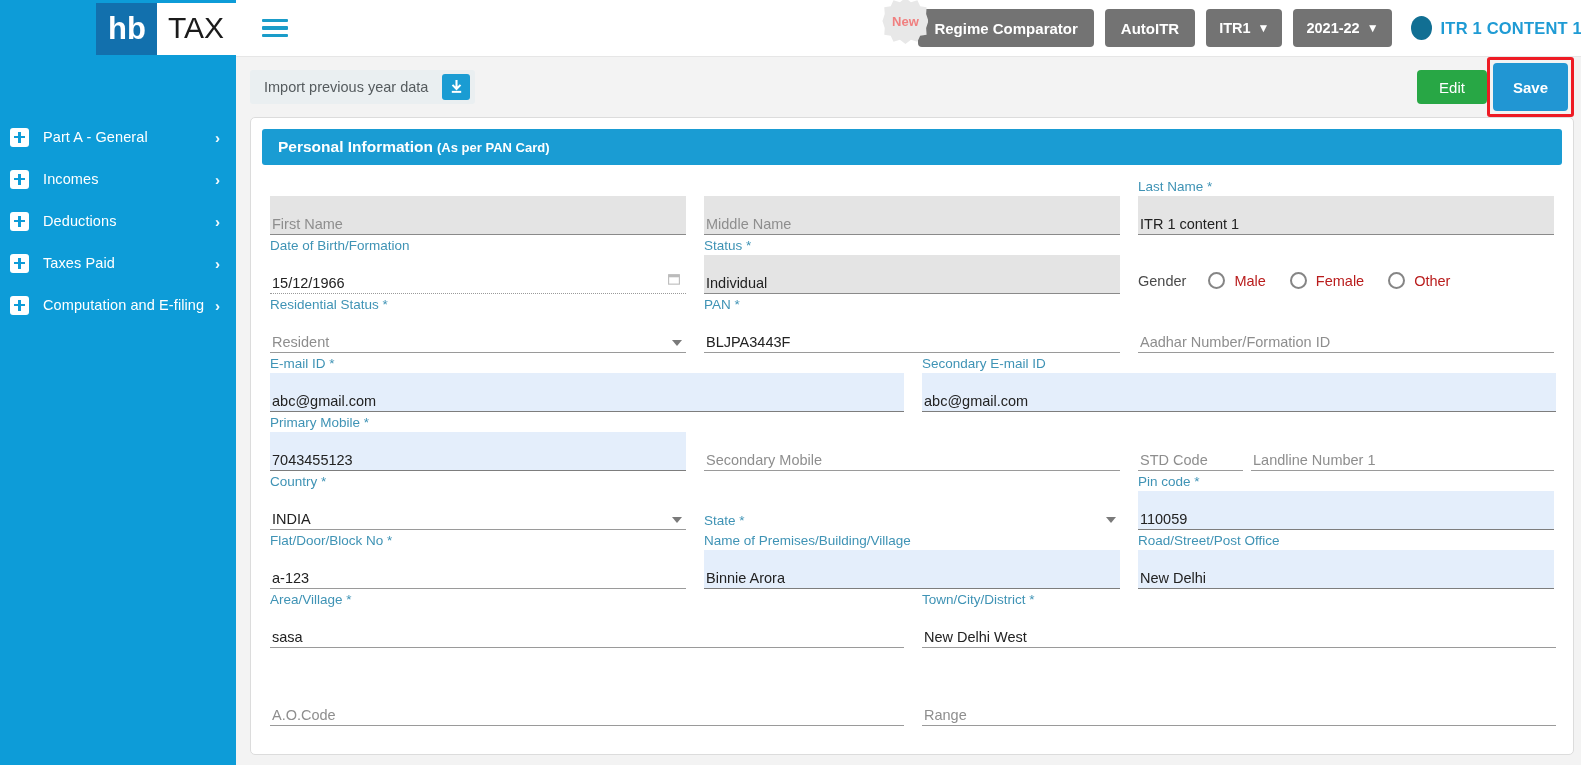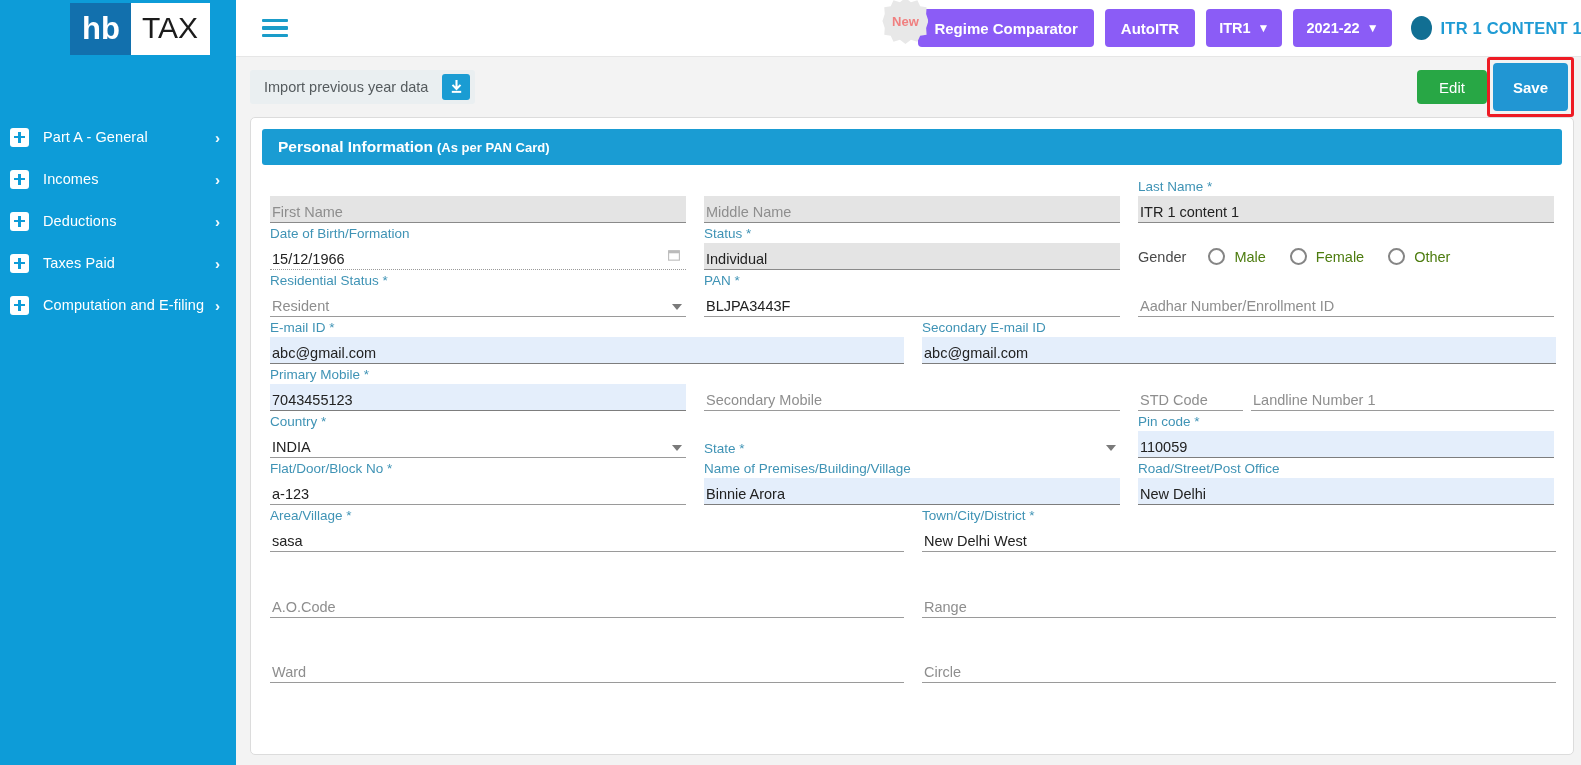"hb" .logo-wrap { justify-content: center -> flex-end }
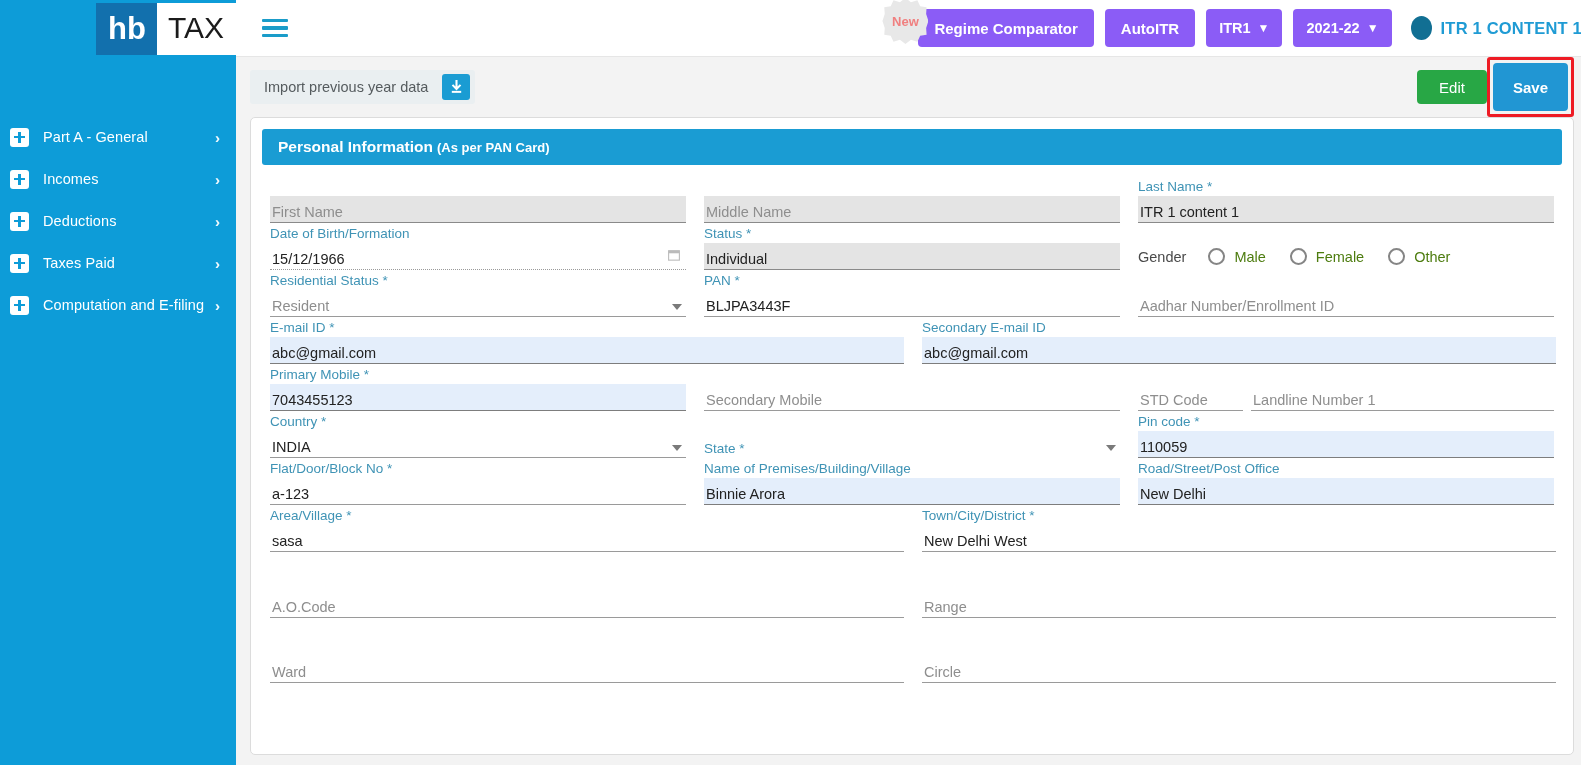"Regime Comparator" .nav-btn { background: #8b5cf6 -> #737373 }
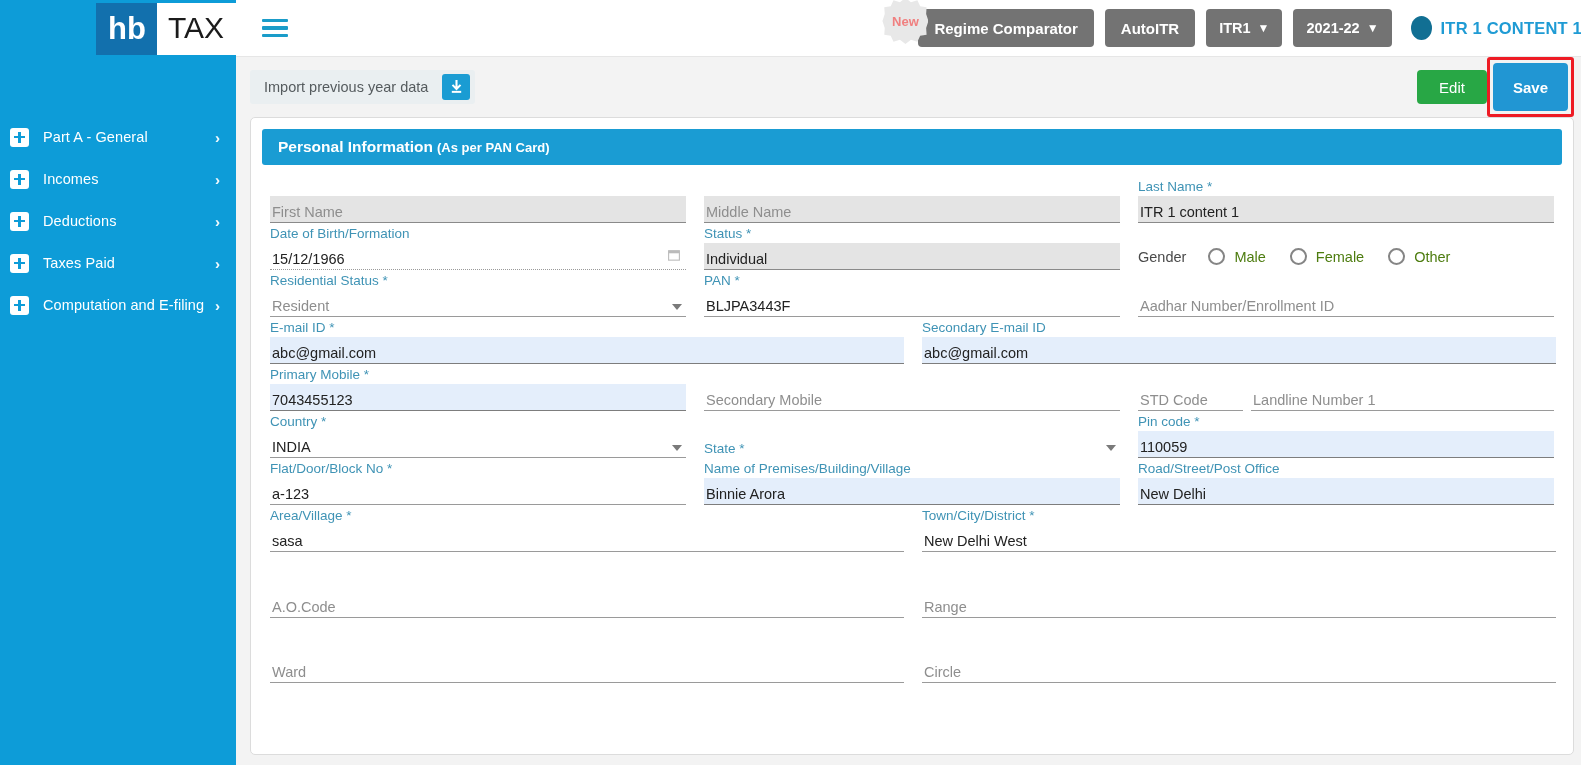"First Name" .field-input { height: 27px -> 39px }
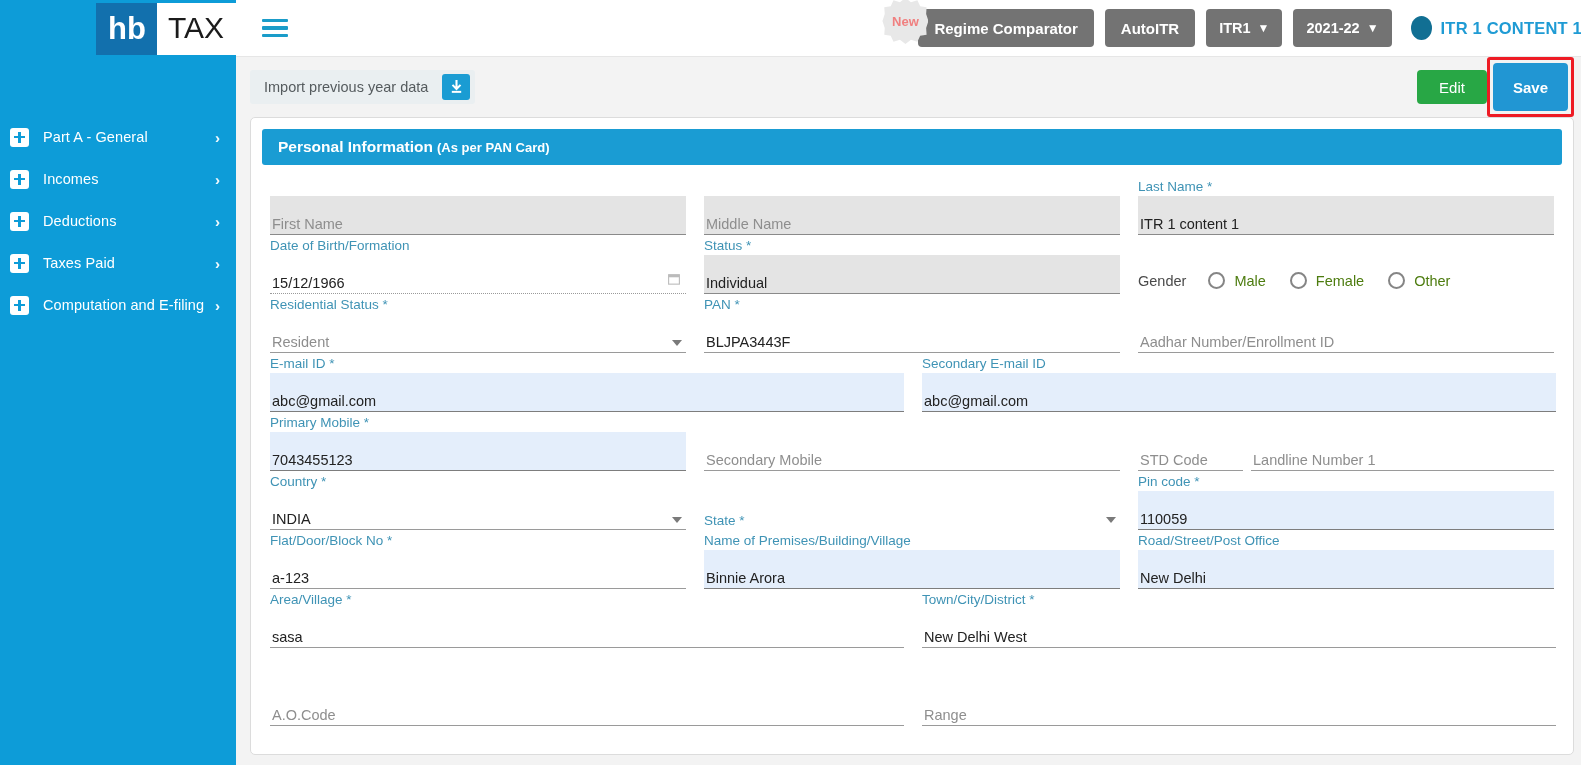"Male" .radio-text { color: #4d7c0f -> #b91c1c }
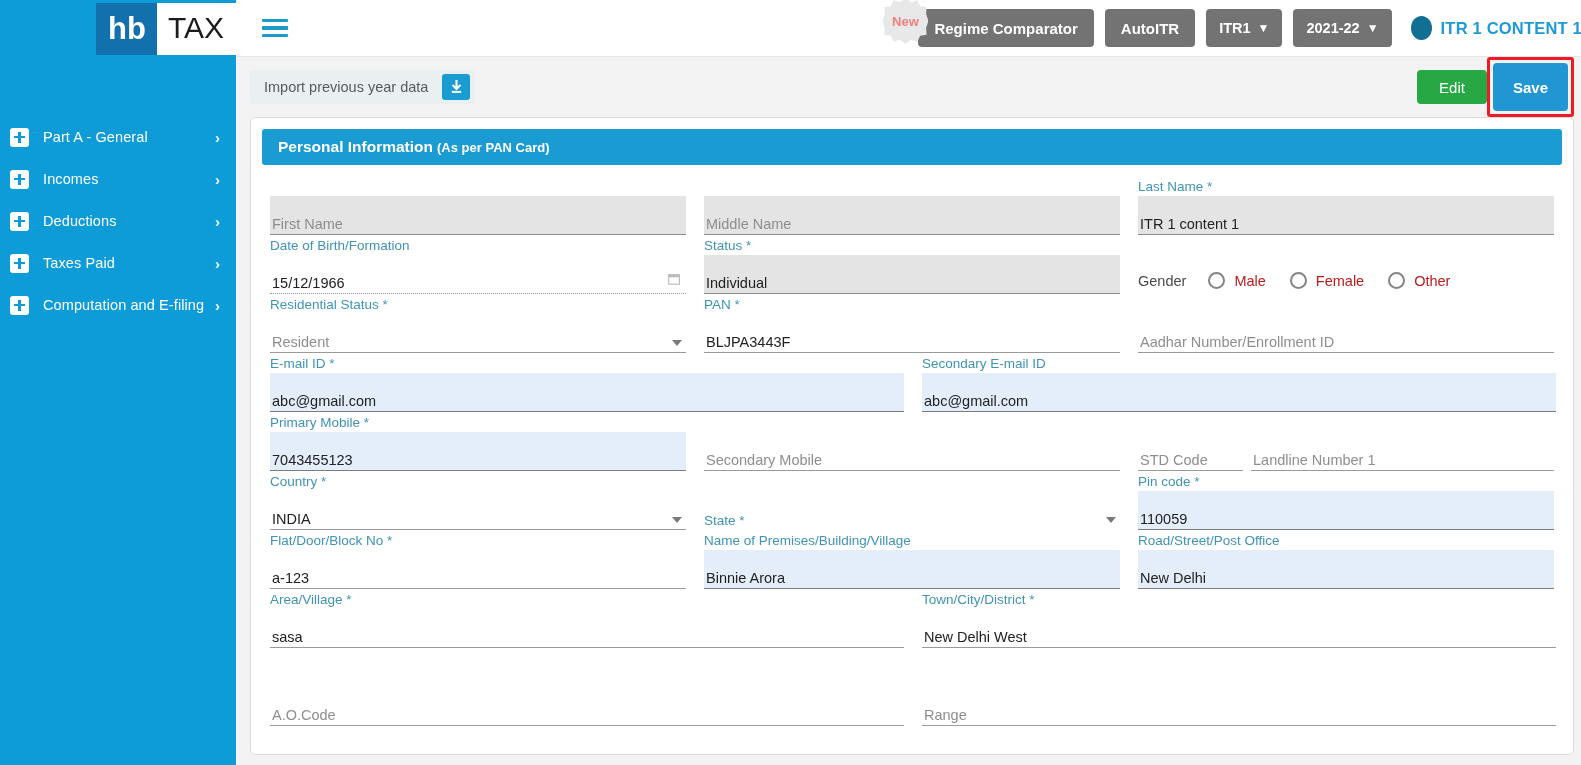"Aadhar Number/Enrollment ID" div.field-input { text: Number/Enrollment -> Number/Formation }
